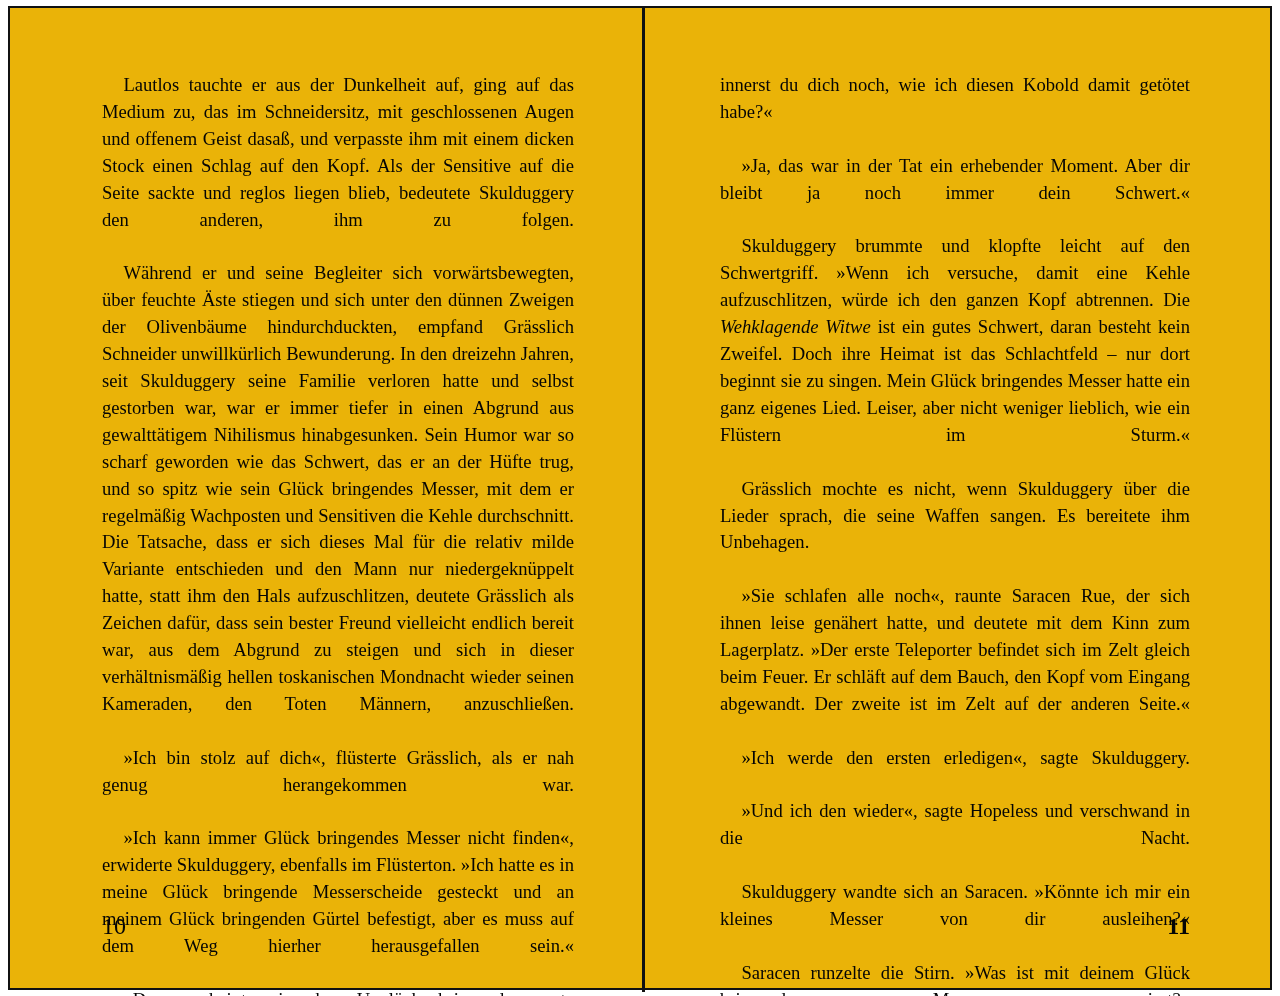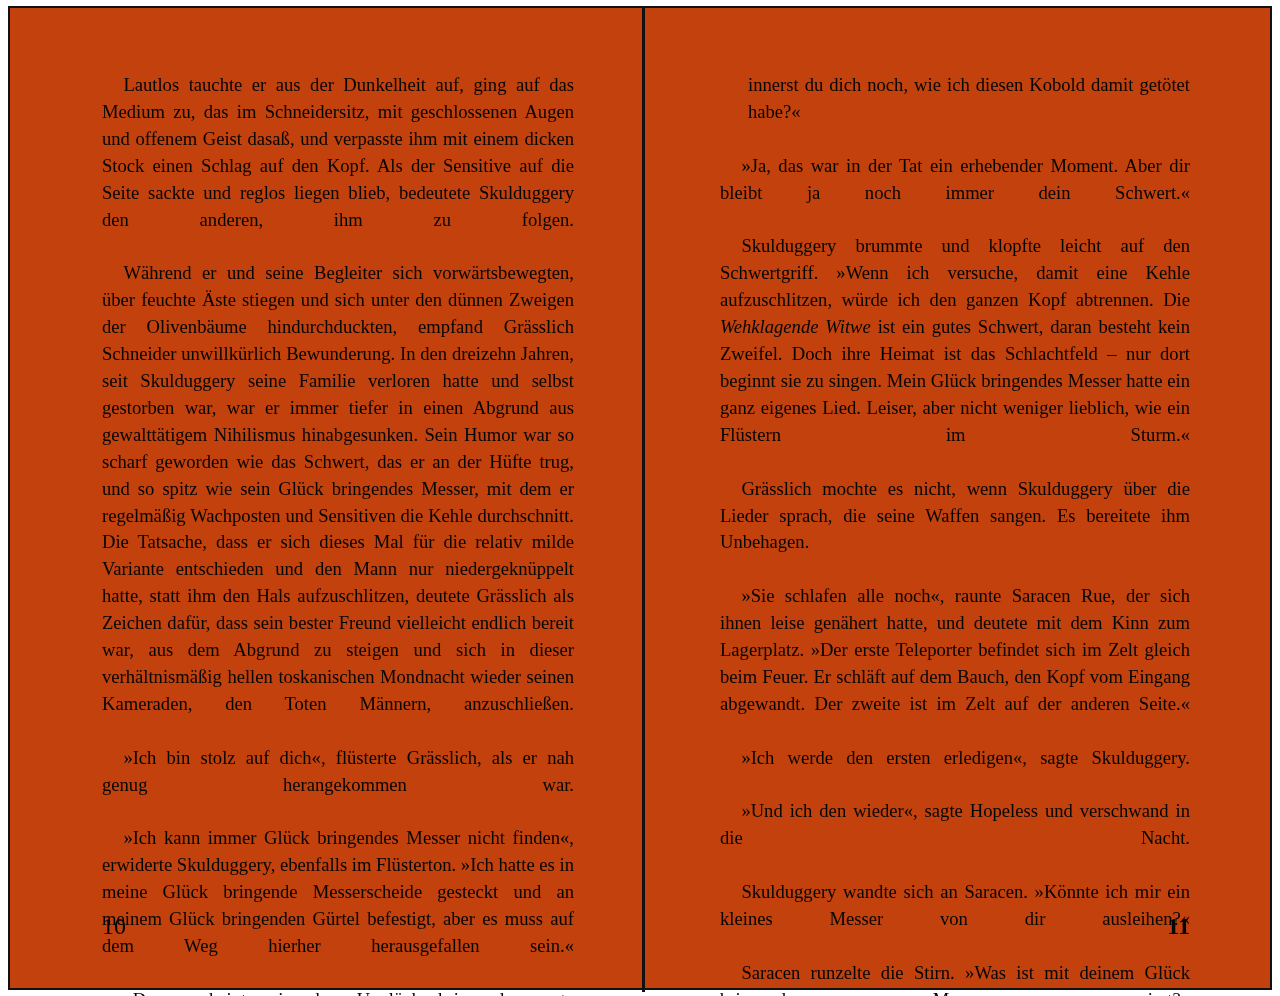"Lautlos tauchte er aus der" #spread { background: #c2410c -> #eab308 }
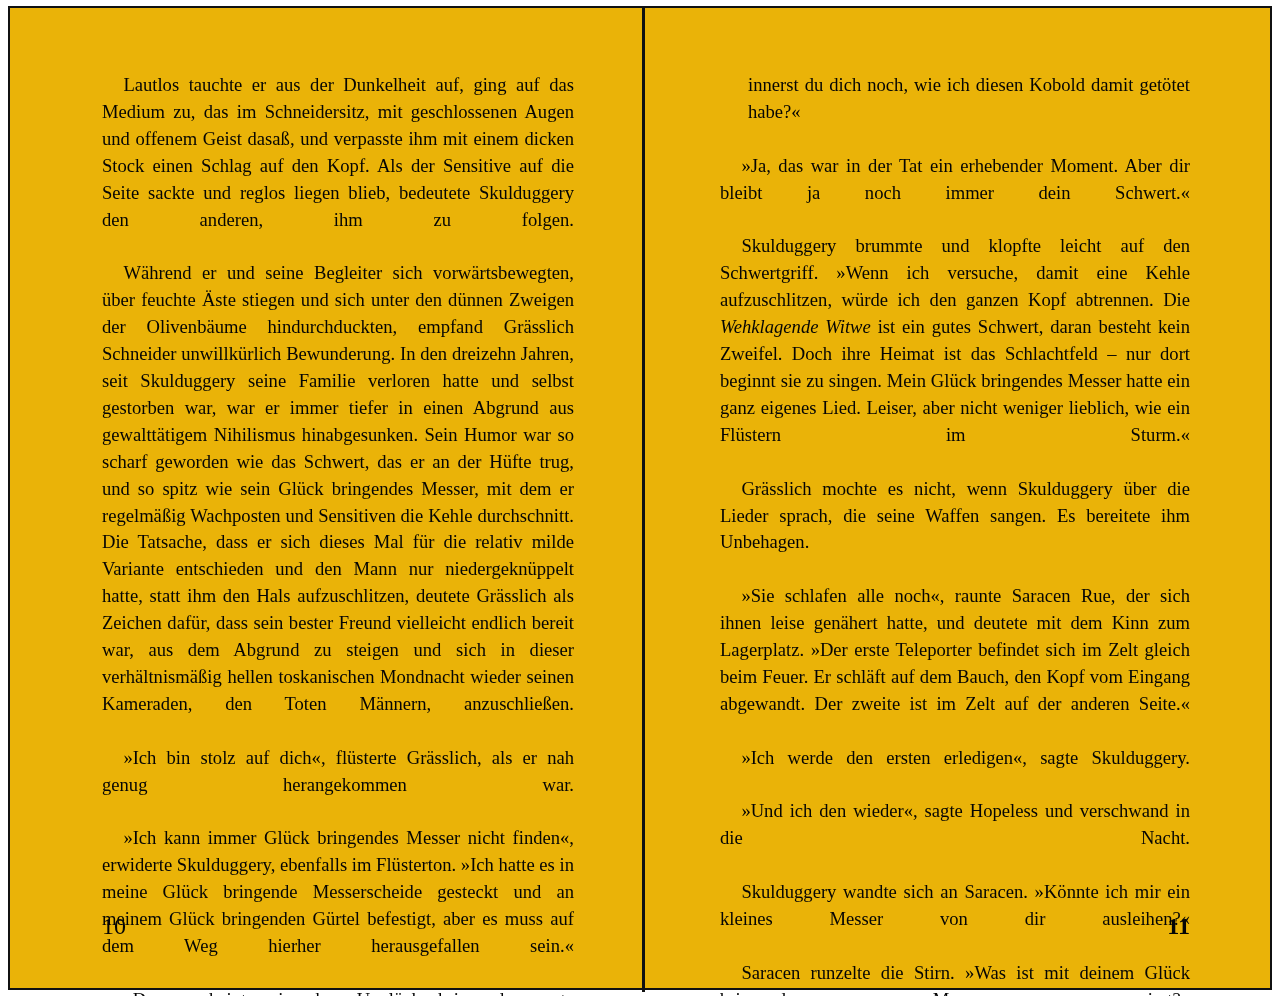"innerst du dich noch, wie" .textblock p.noindent { margin-left: 28px -> none }
